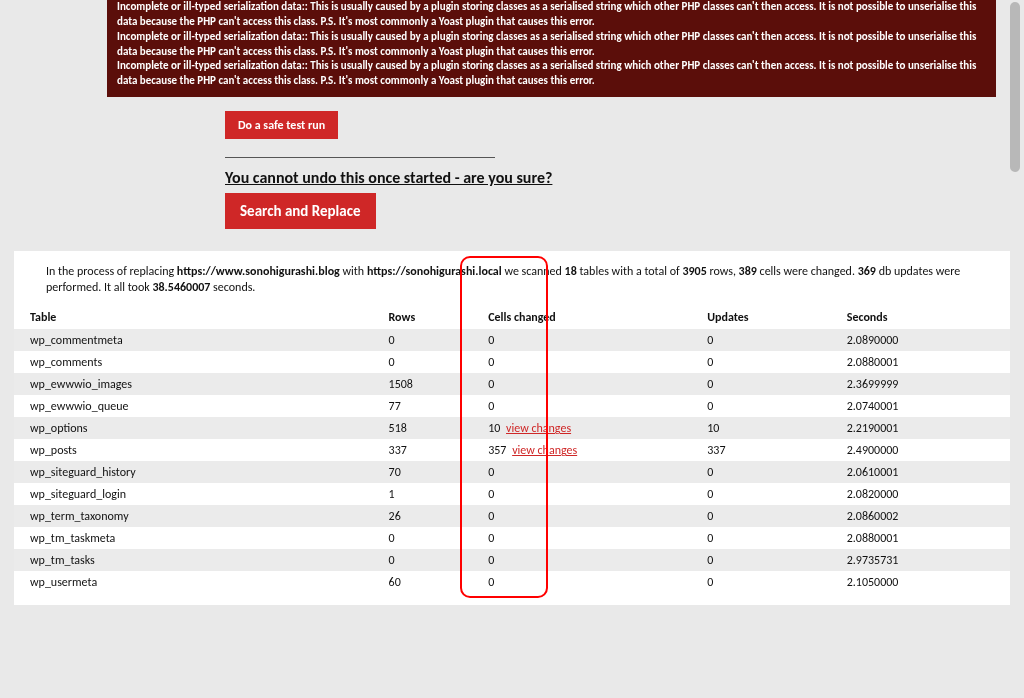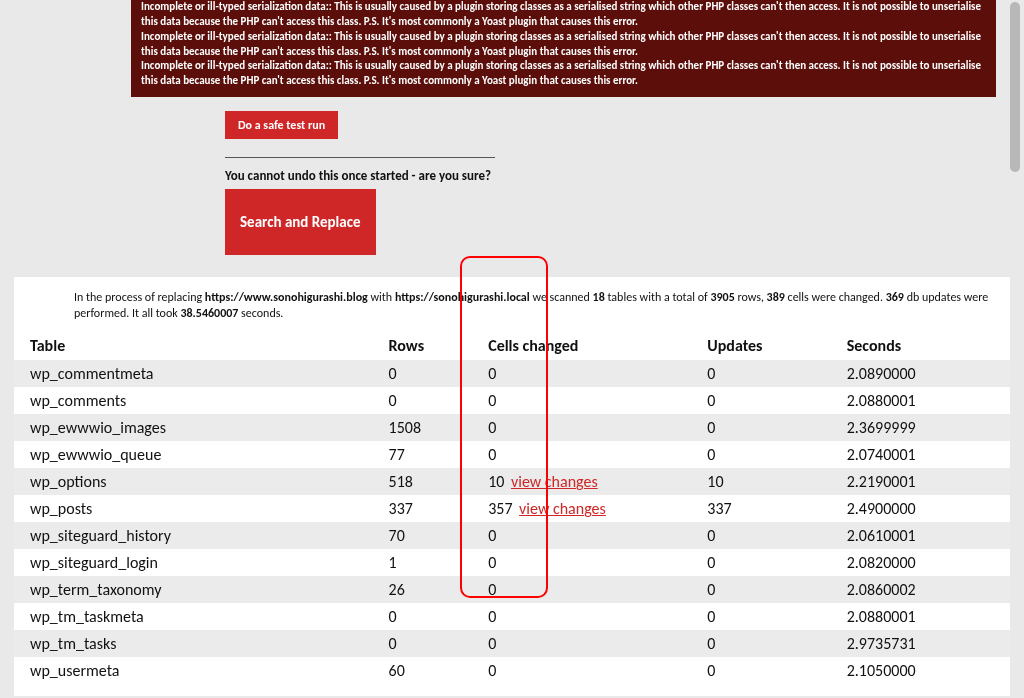"Incomplete or ill-typed serialization" .error-box { margin-left: 117px -> 93px }
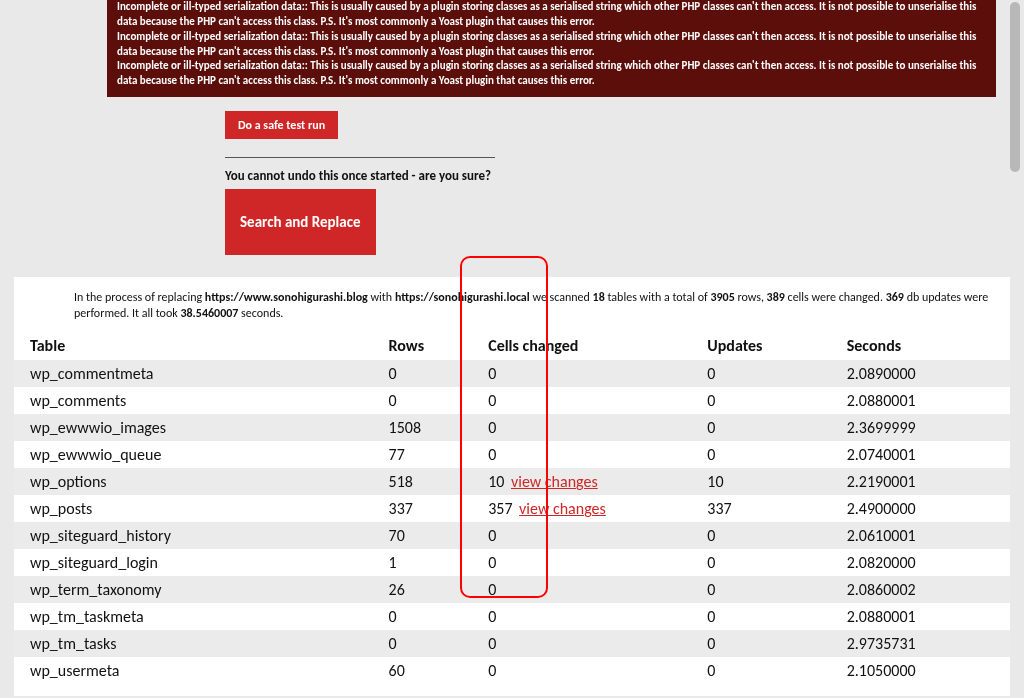"Do a safe test run" .below-error { text-decoration: none -> underline }
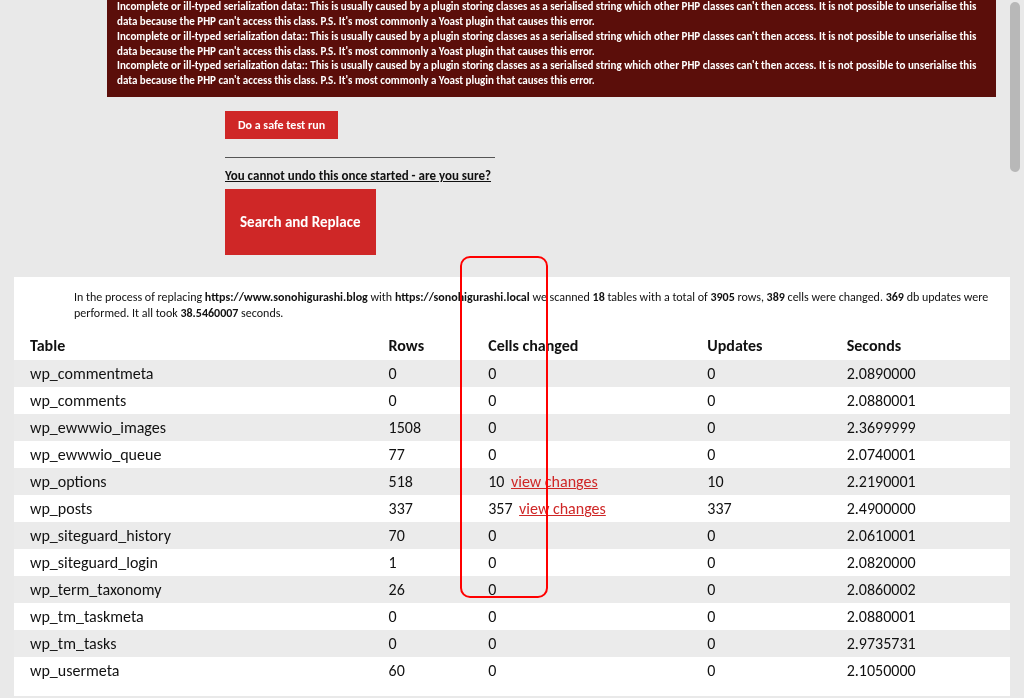"You cannot undo this once" .undo-text { font-size: 13px -> 16px }
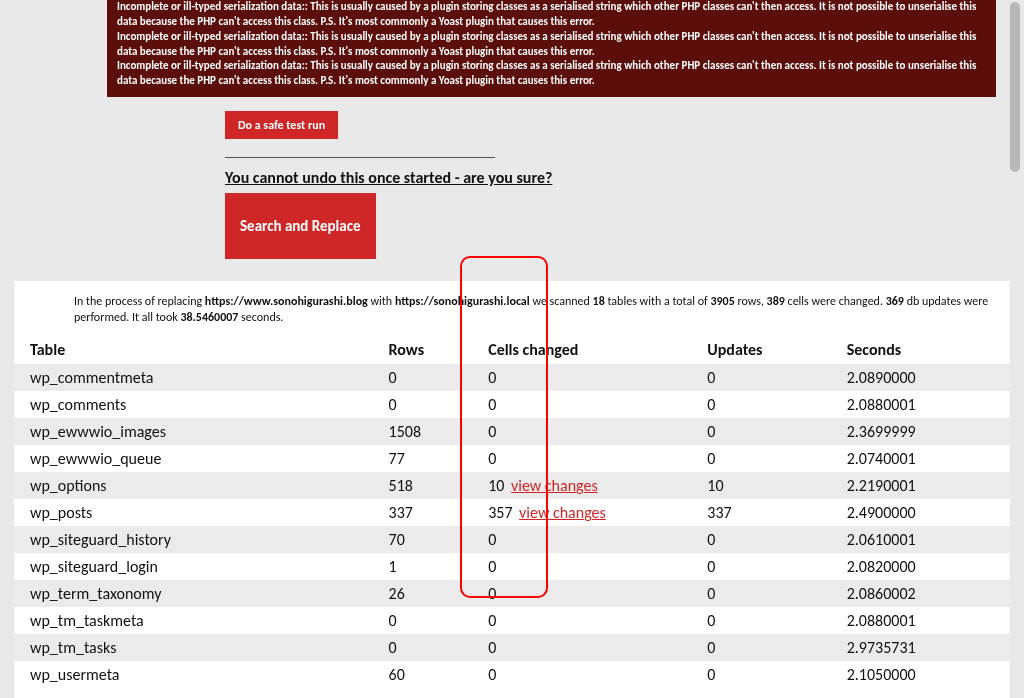"Search and Replace" .btn-big { padding: 24px 15px -> 9px 15px }
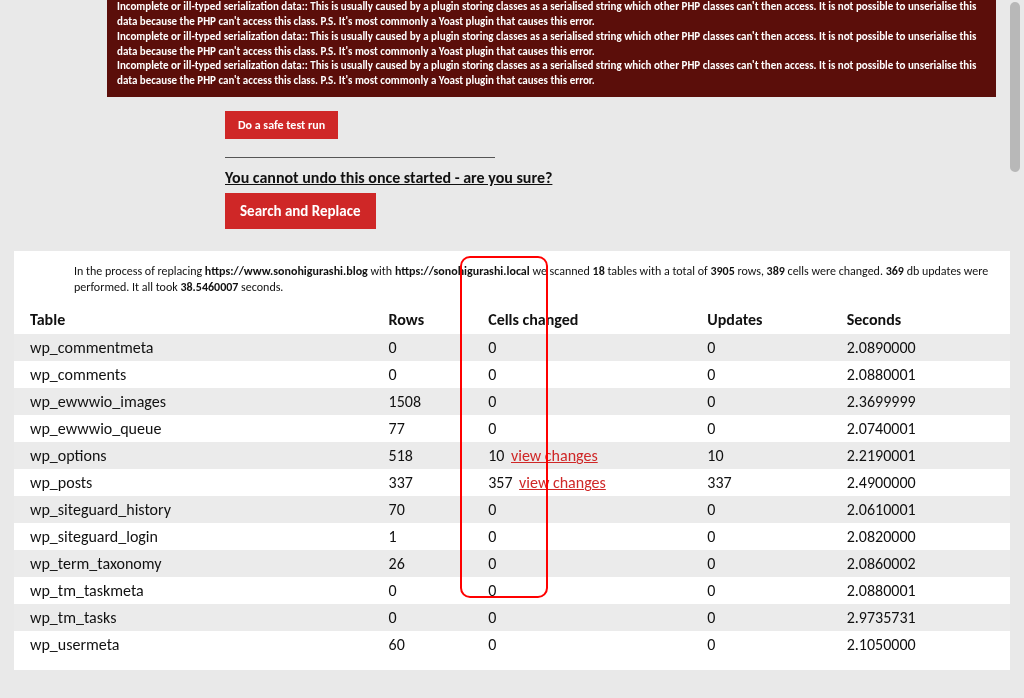"In the process of replacing" .summary { margin-left: 28px -> none }
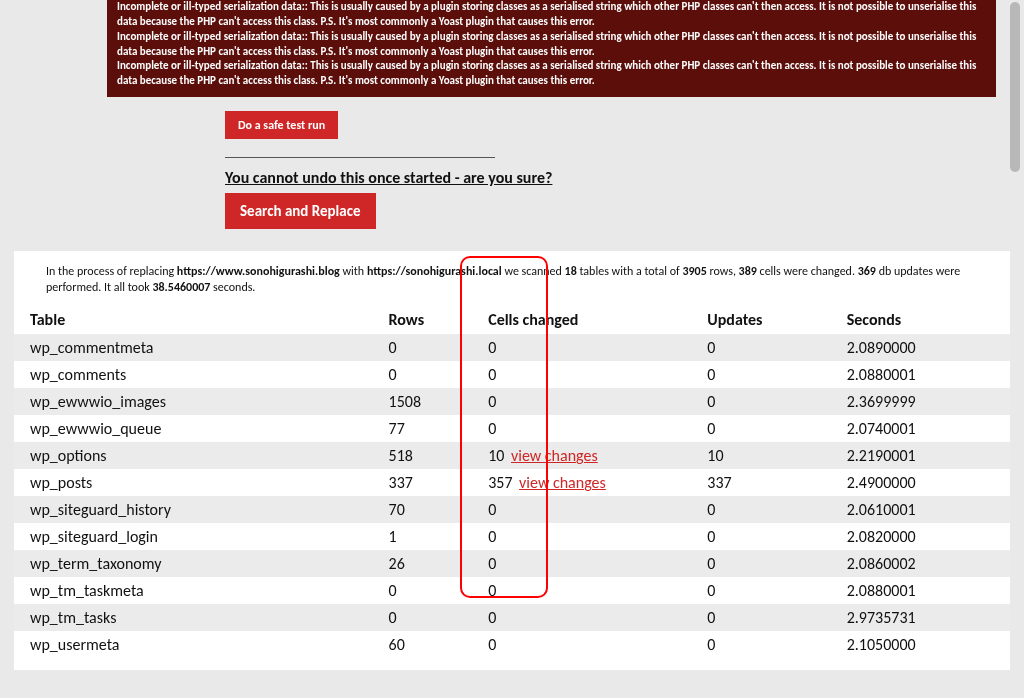"Table" table { font-size: 16px -> 12px }
